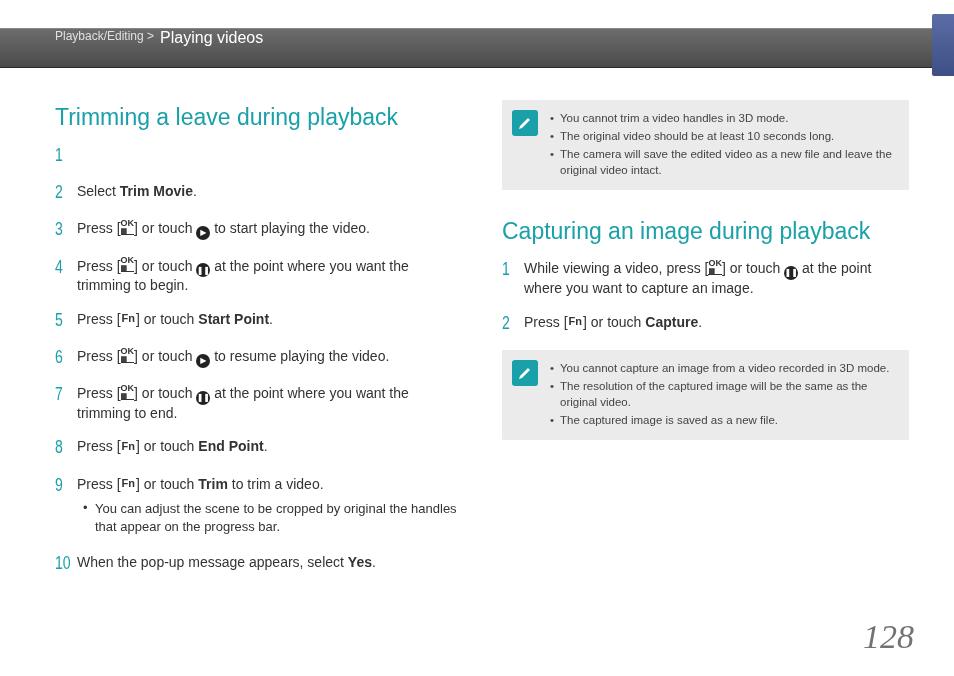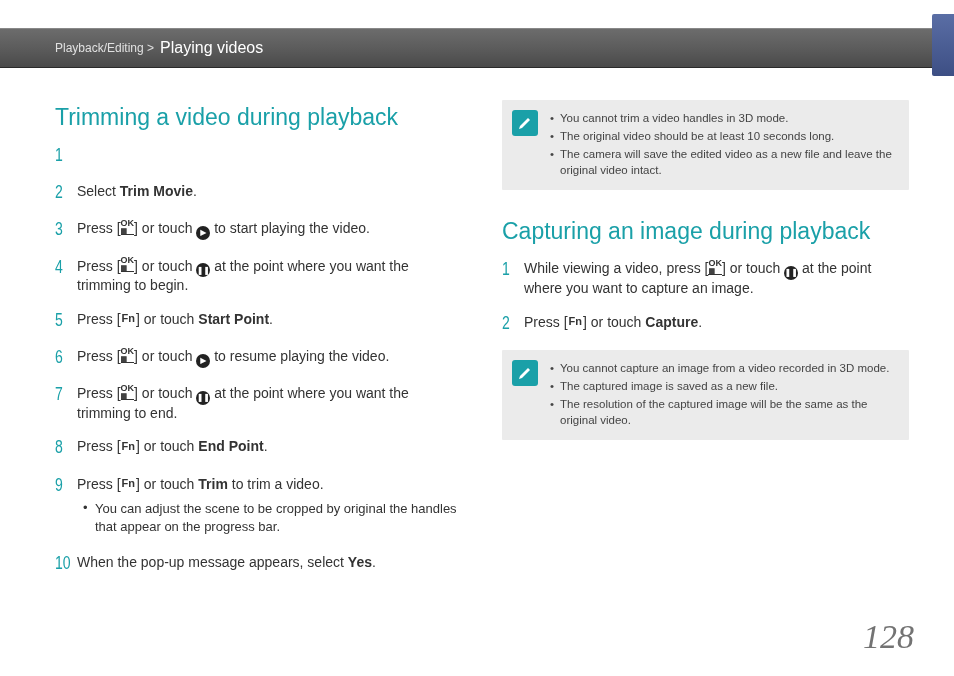"Playback/Editing >" .header-bar { align-items: center -> none }
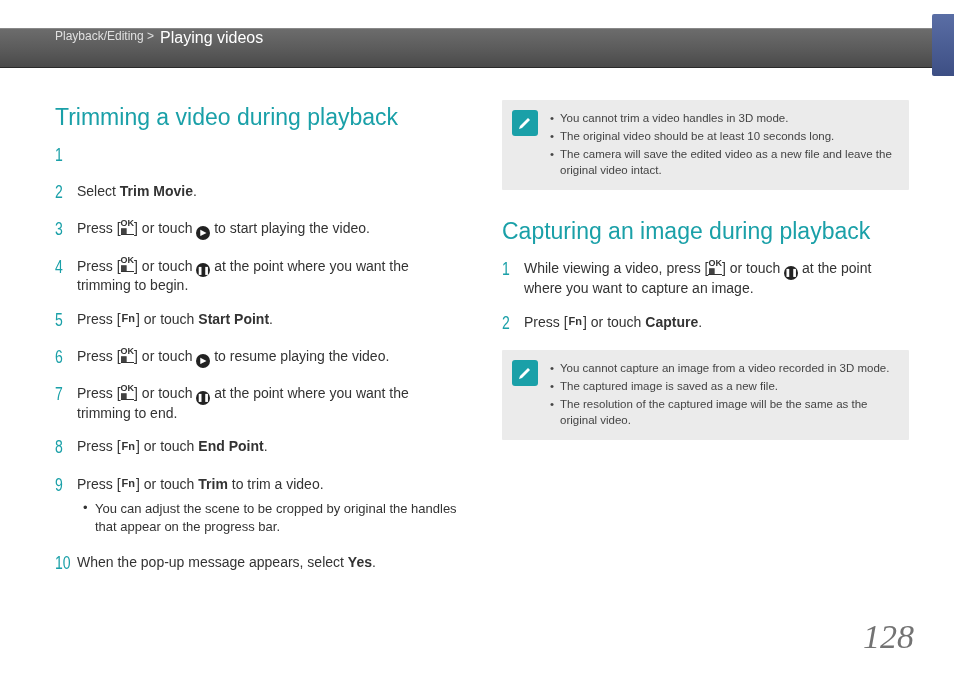"Trimming a video during playback" h2 { text: video -> leave }
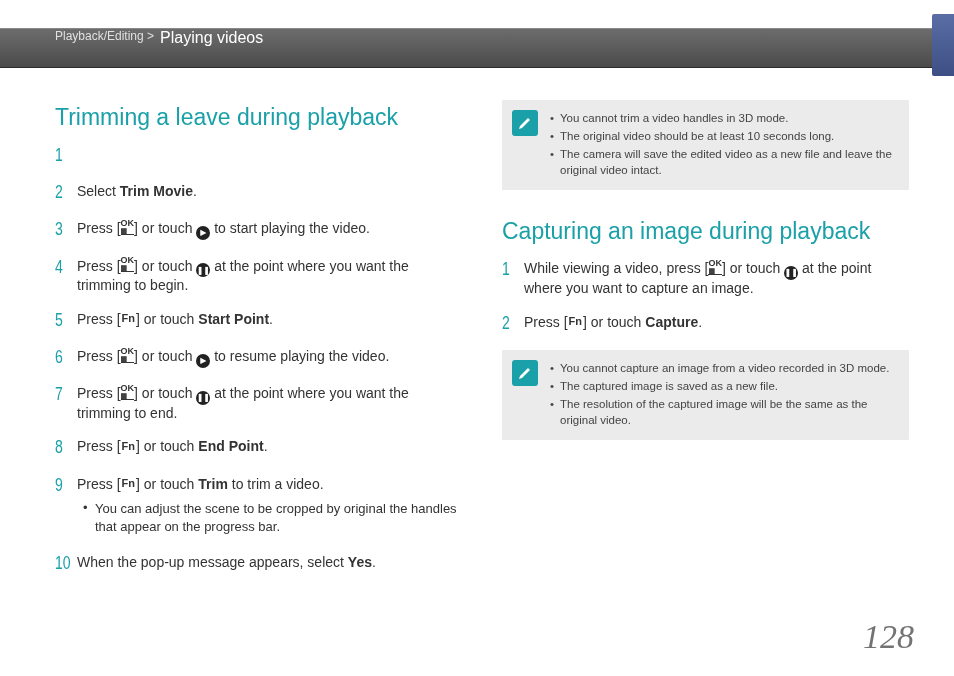"The captured image is saved" li { order: before "The resolution of the captured" -> after "The resolution of the captured" }
